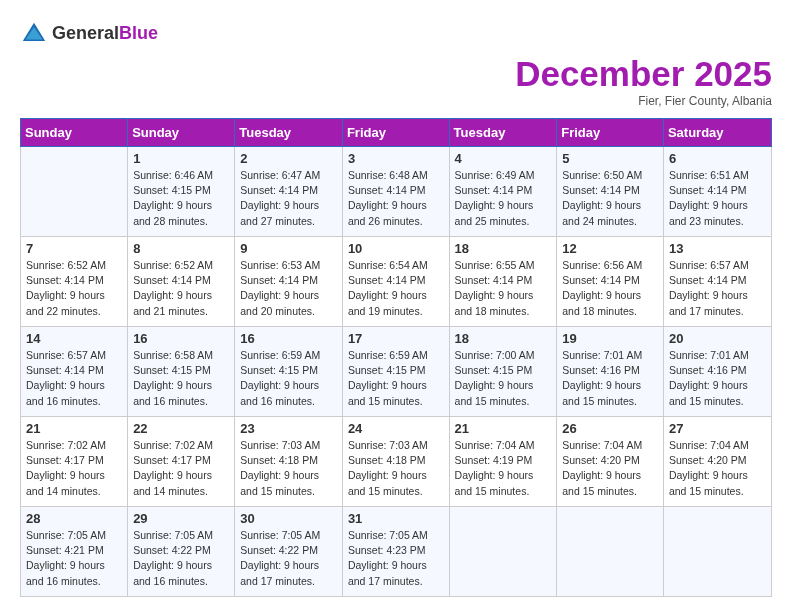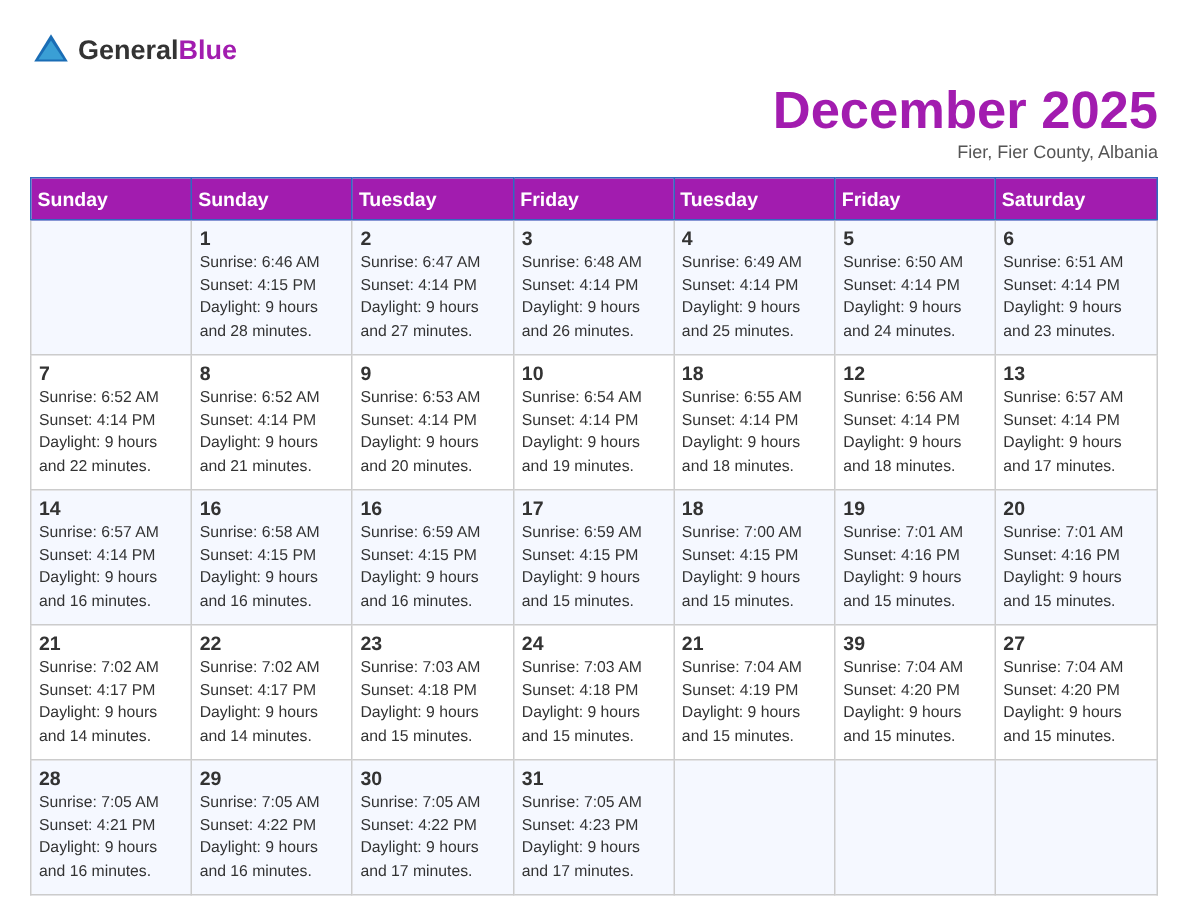"39" div.day-number { text: 39 -> 26 }
